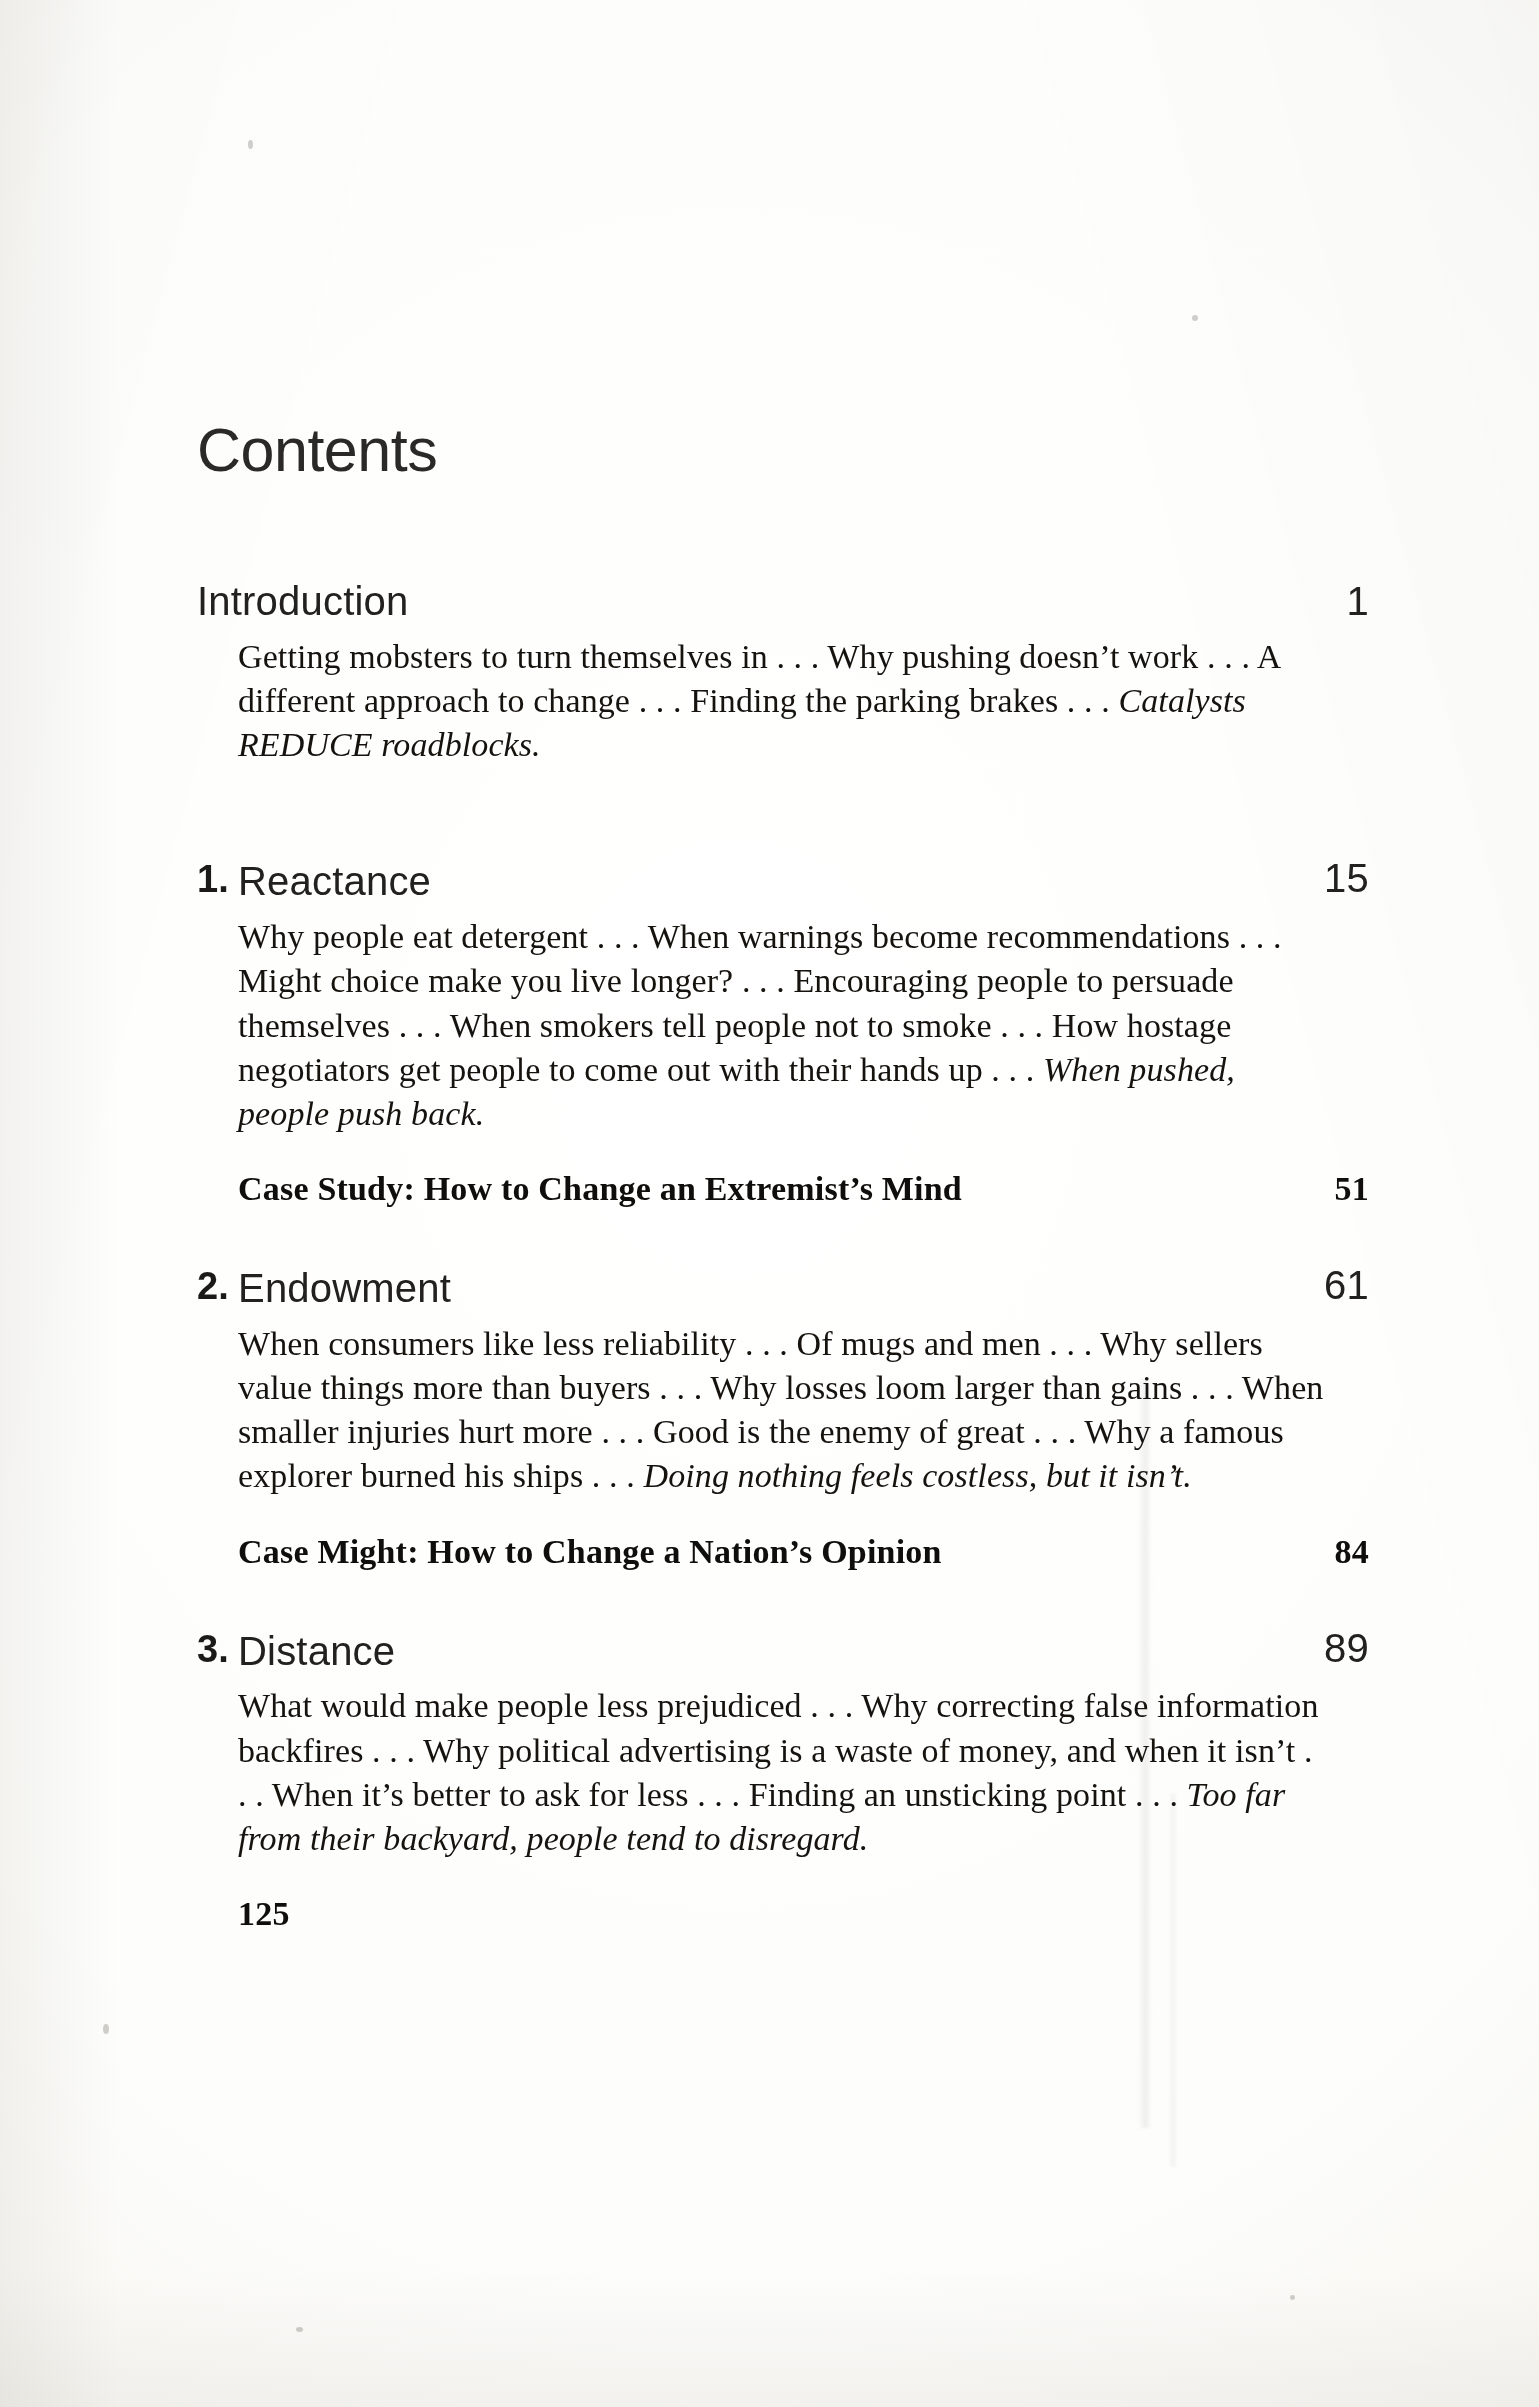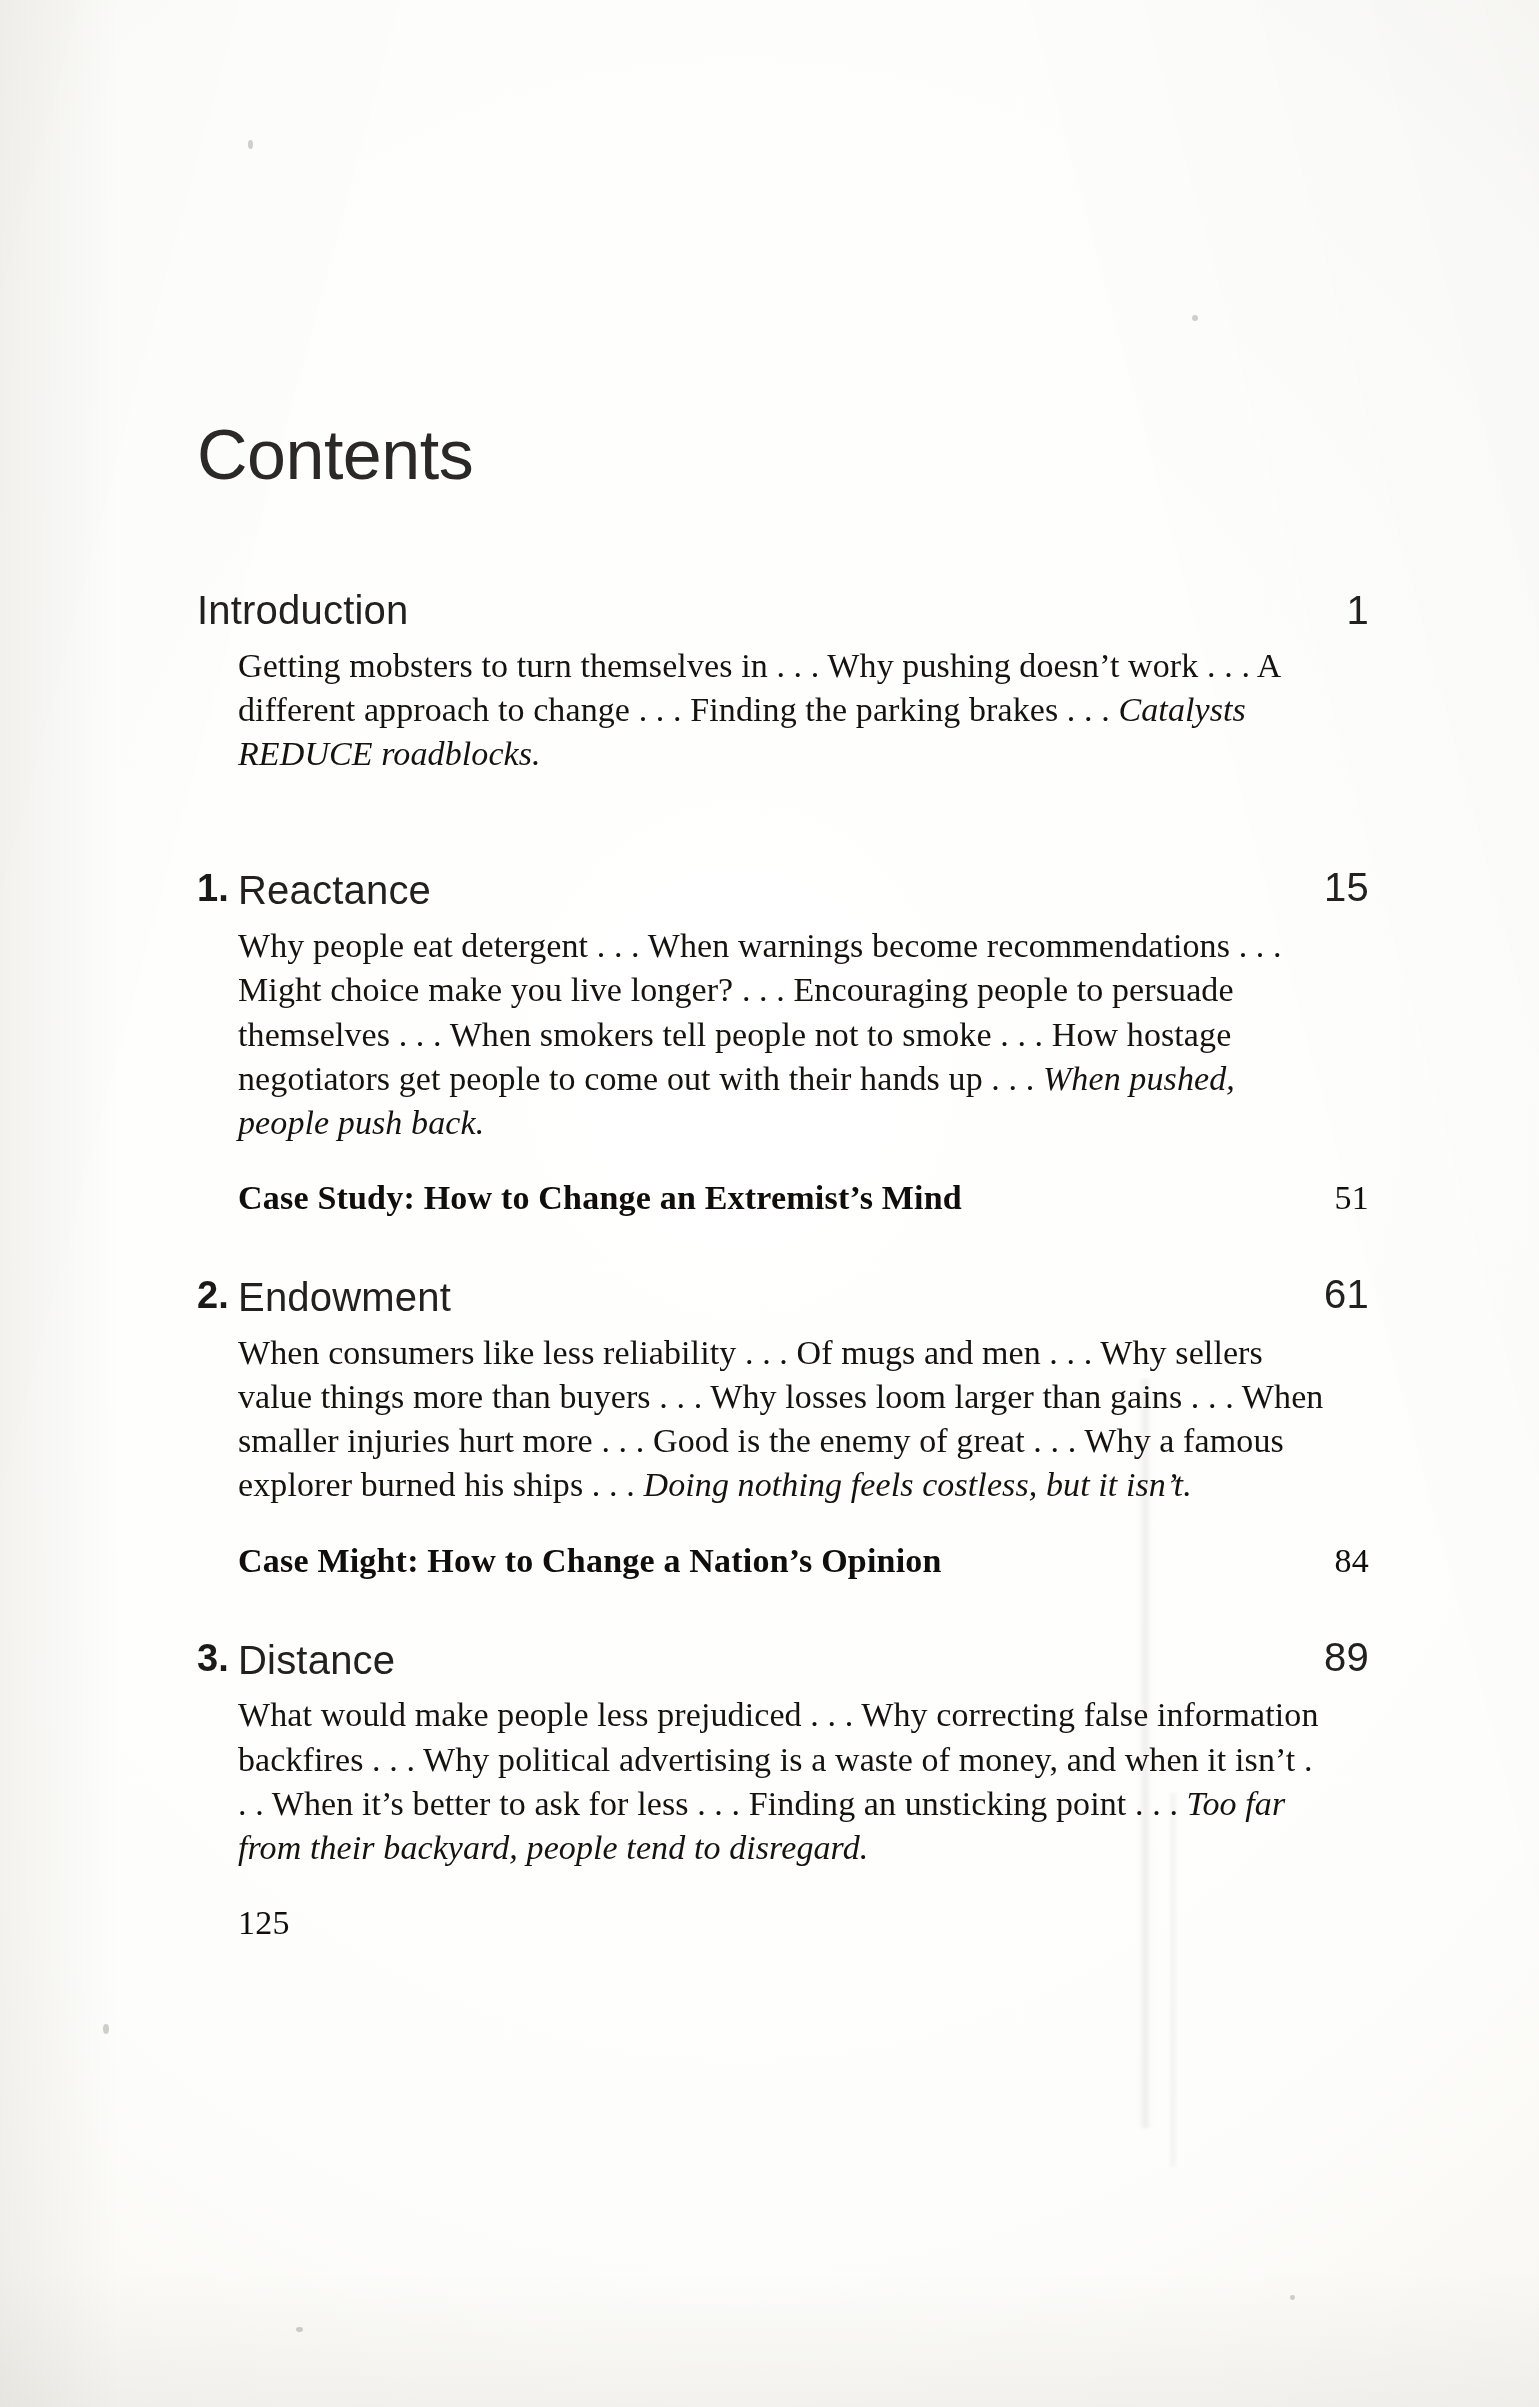"Contents" .toc-title { font-size: 70px -> 61px }
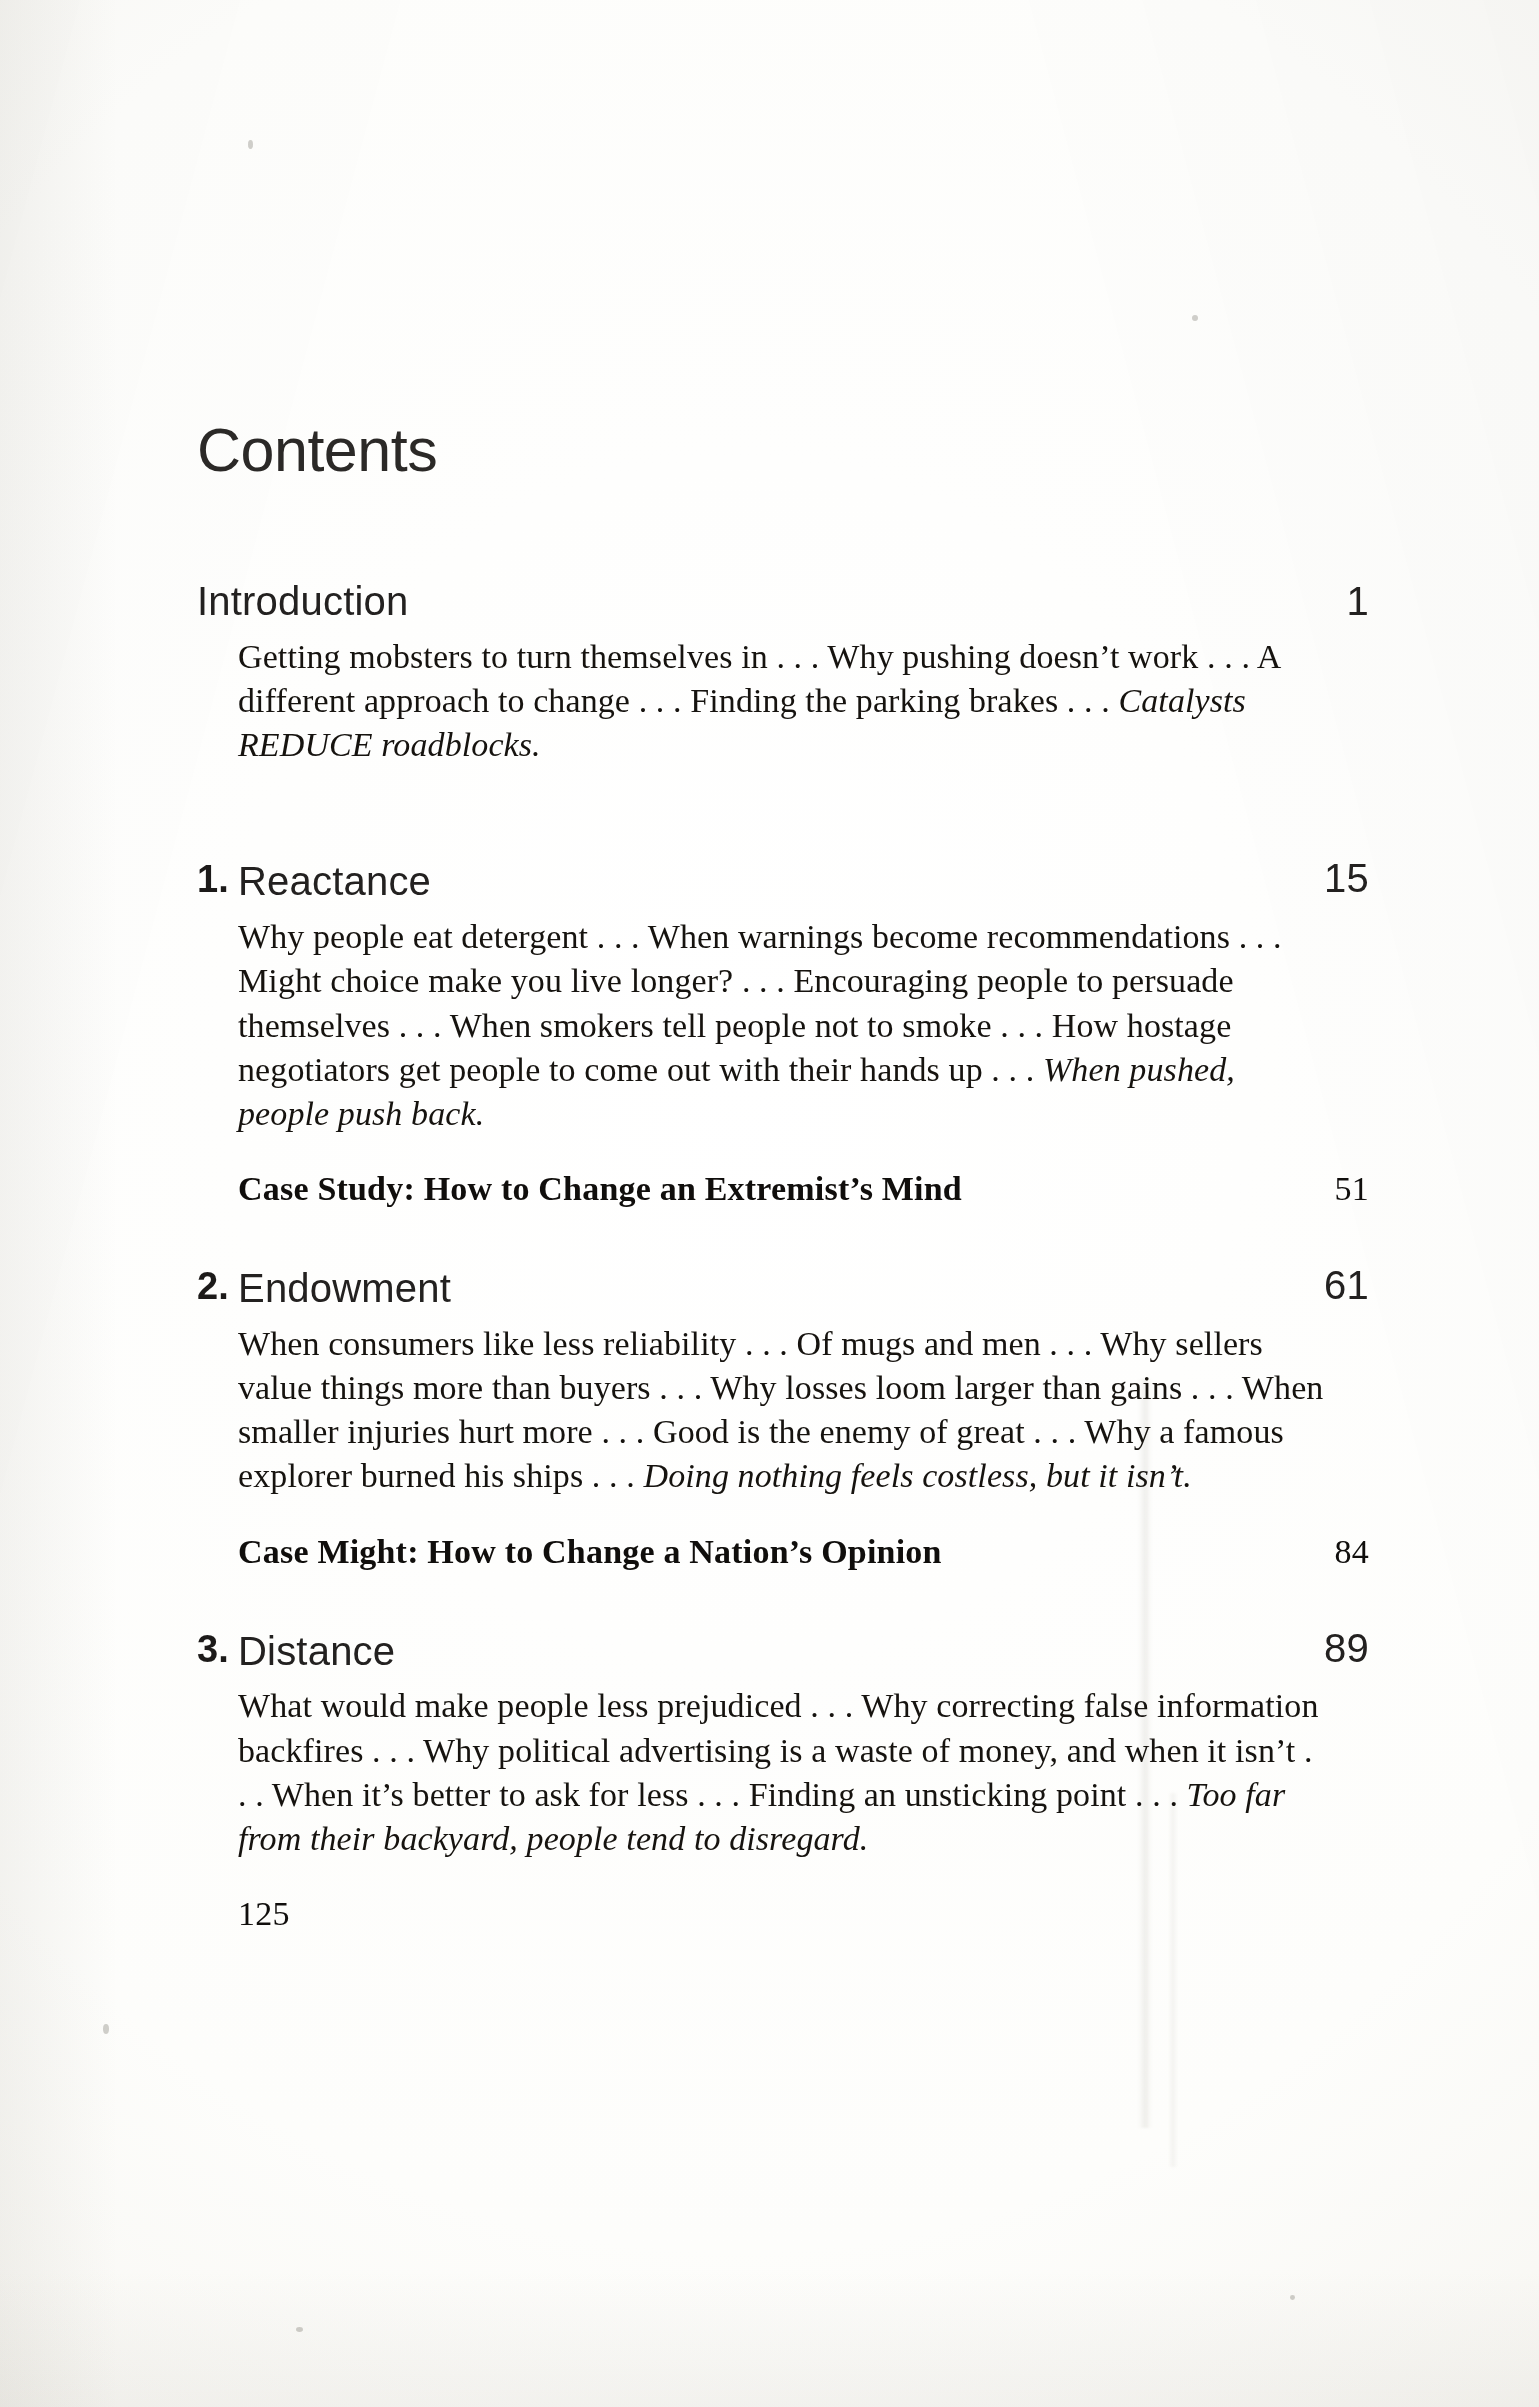"51" .case-study .cs-page { font-weight: 400 -> 700 }
